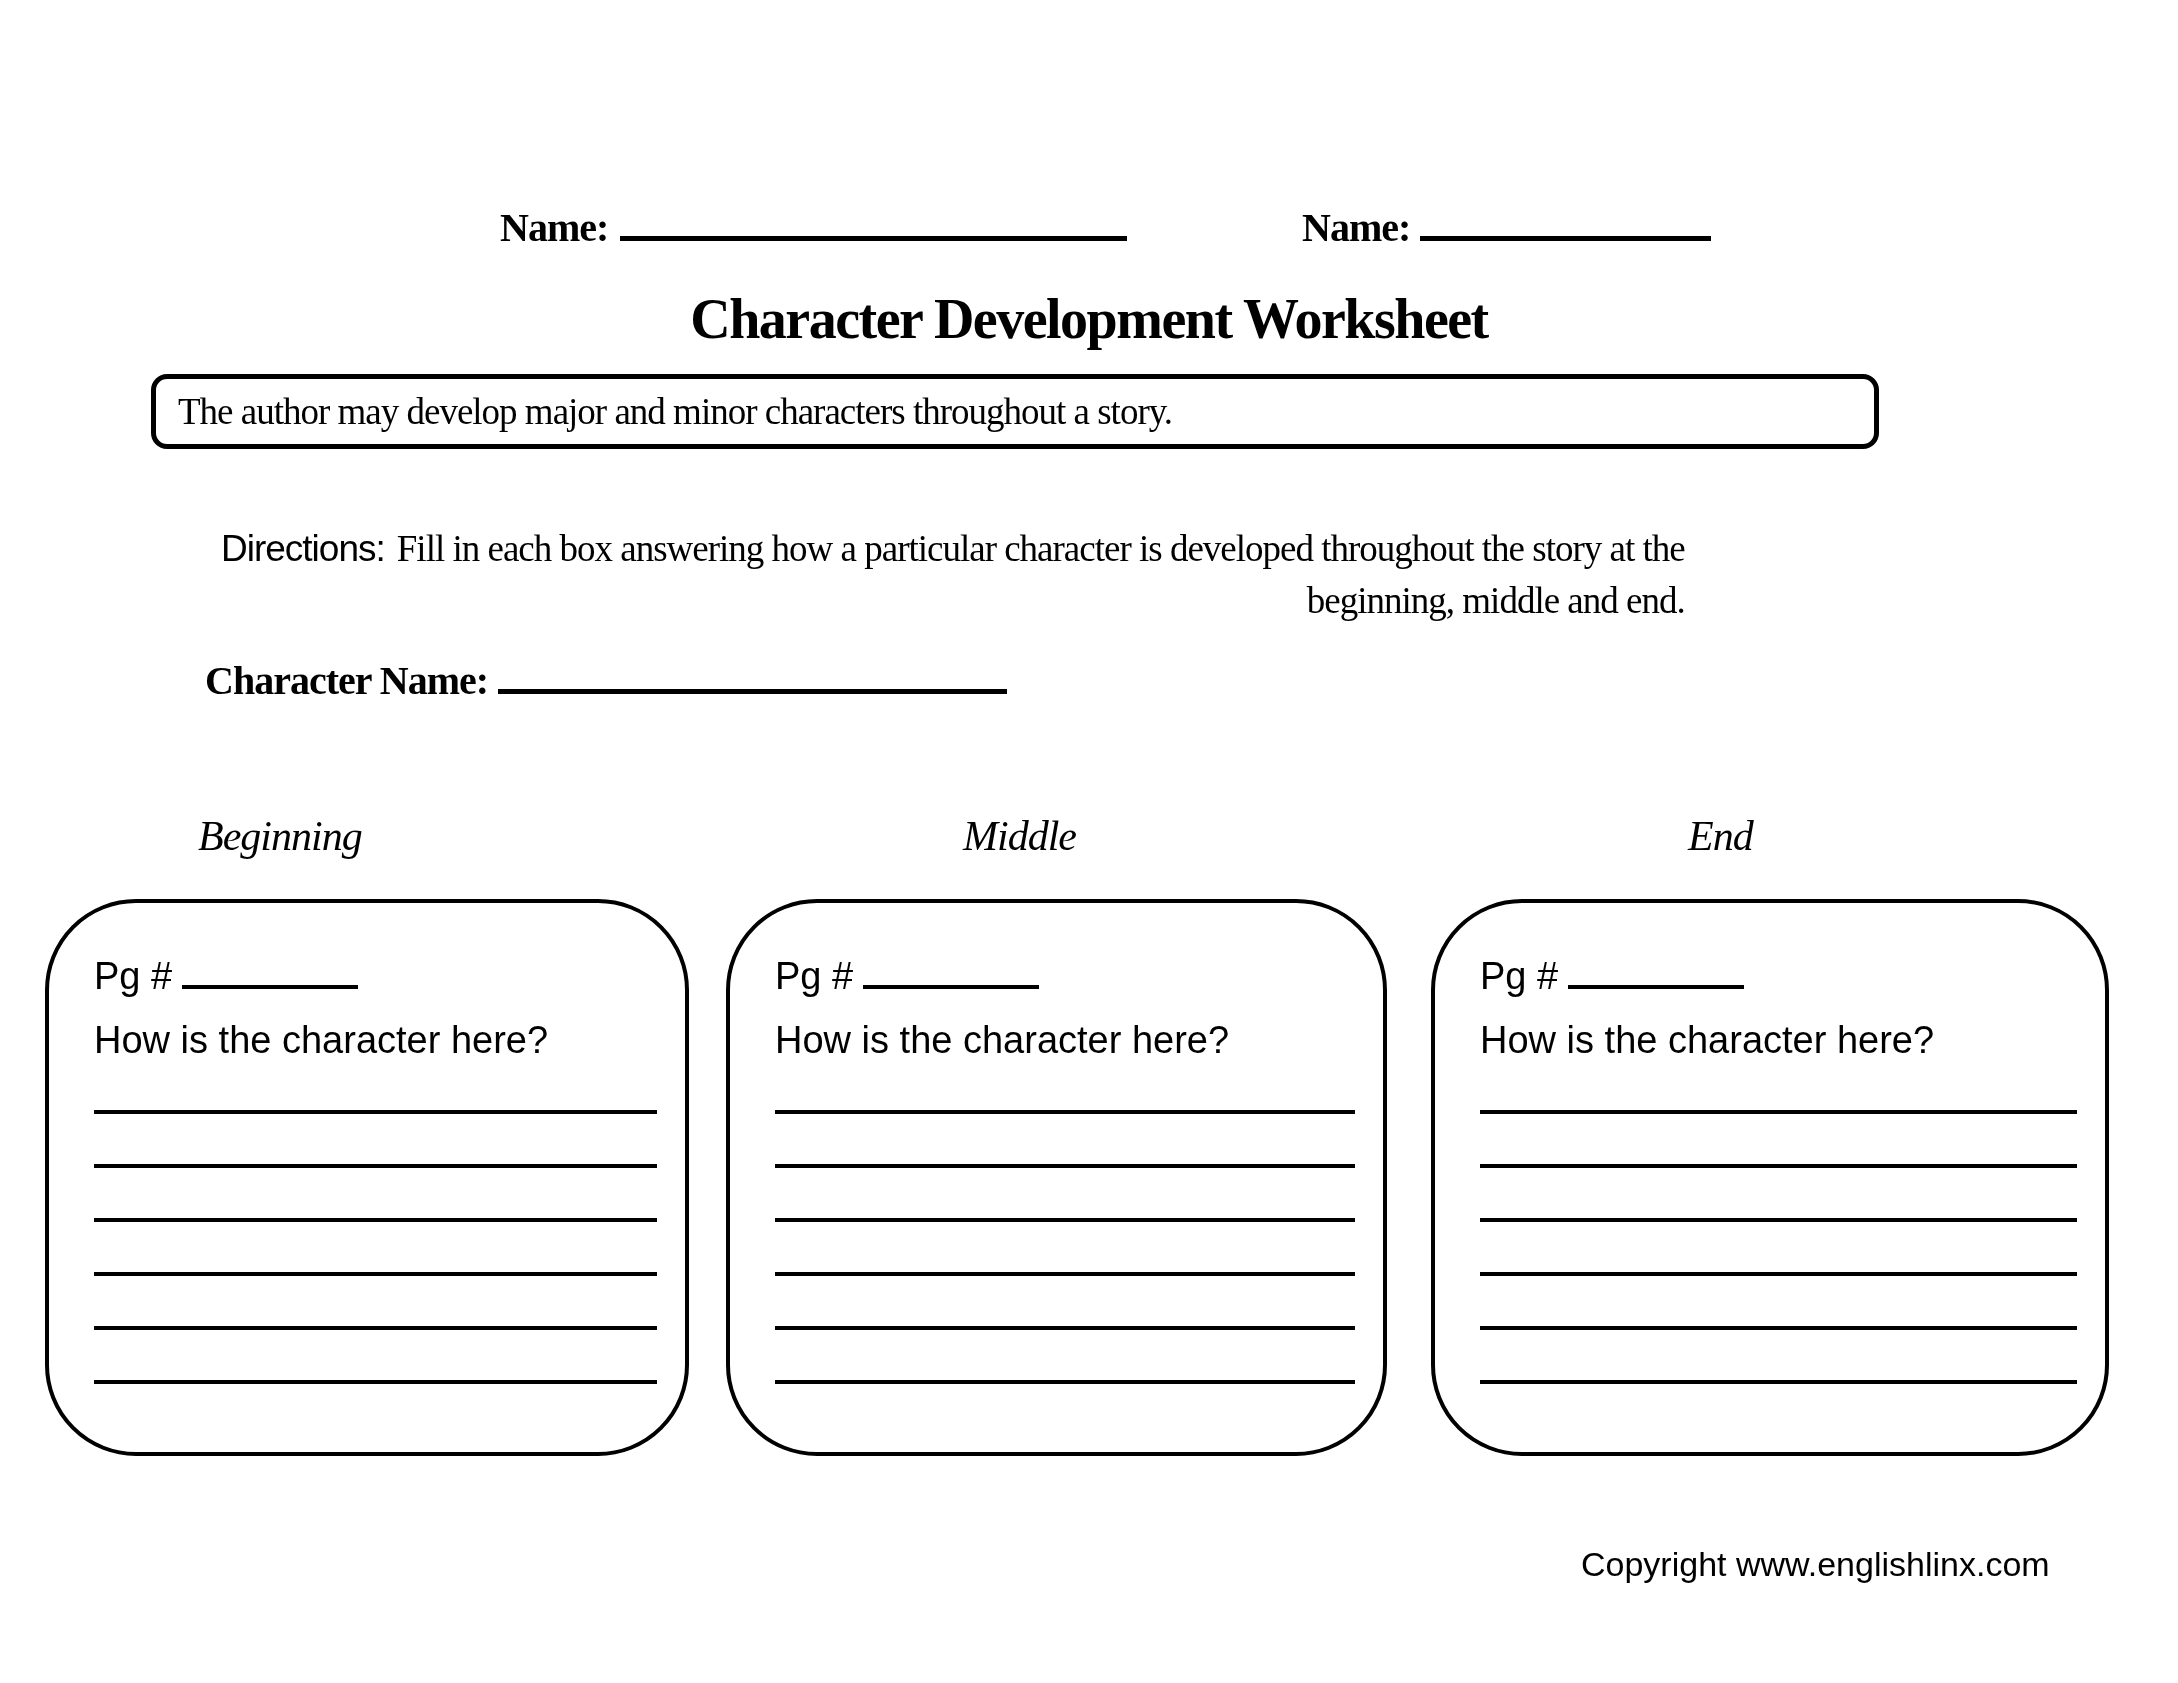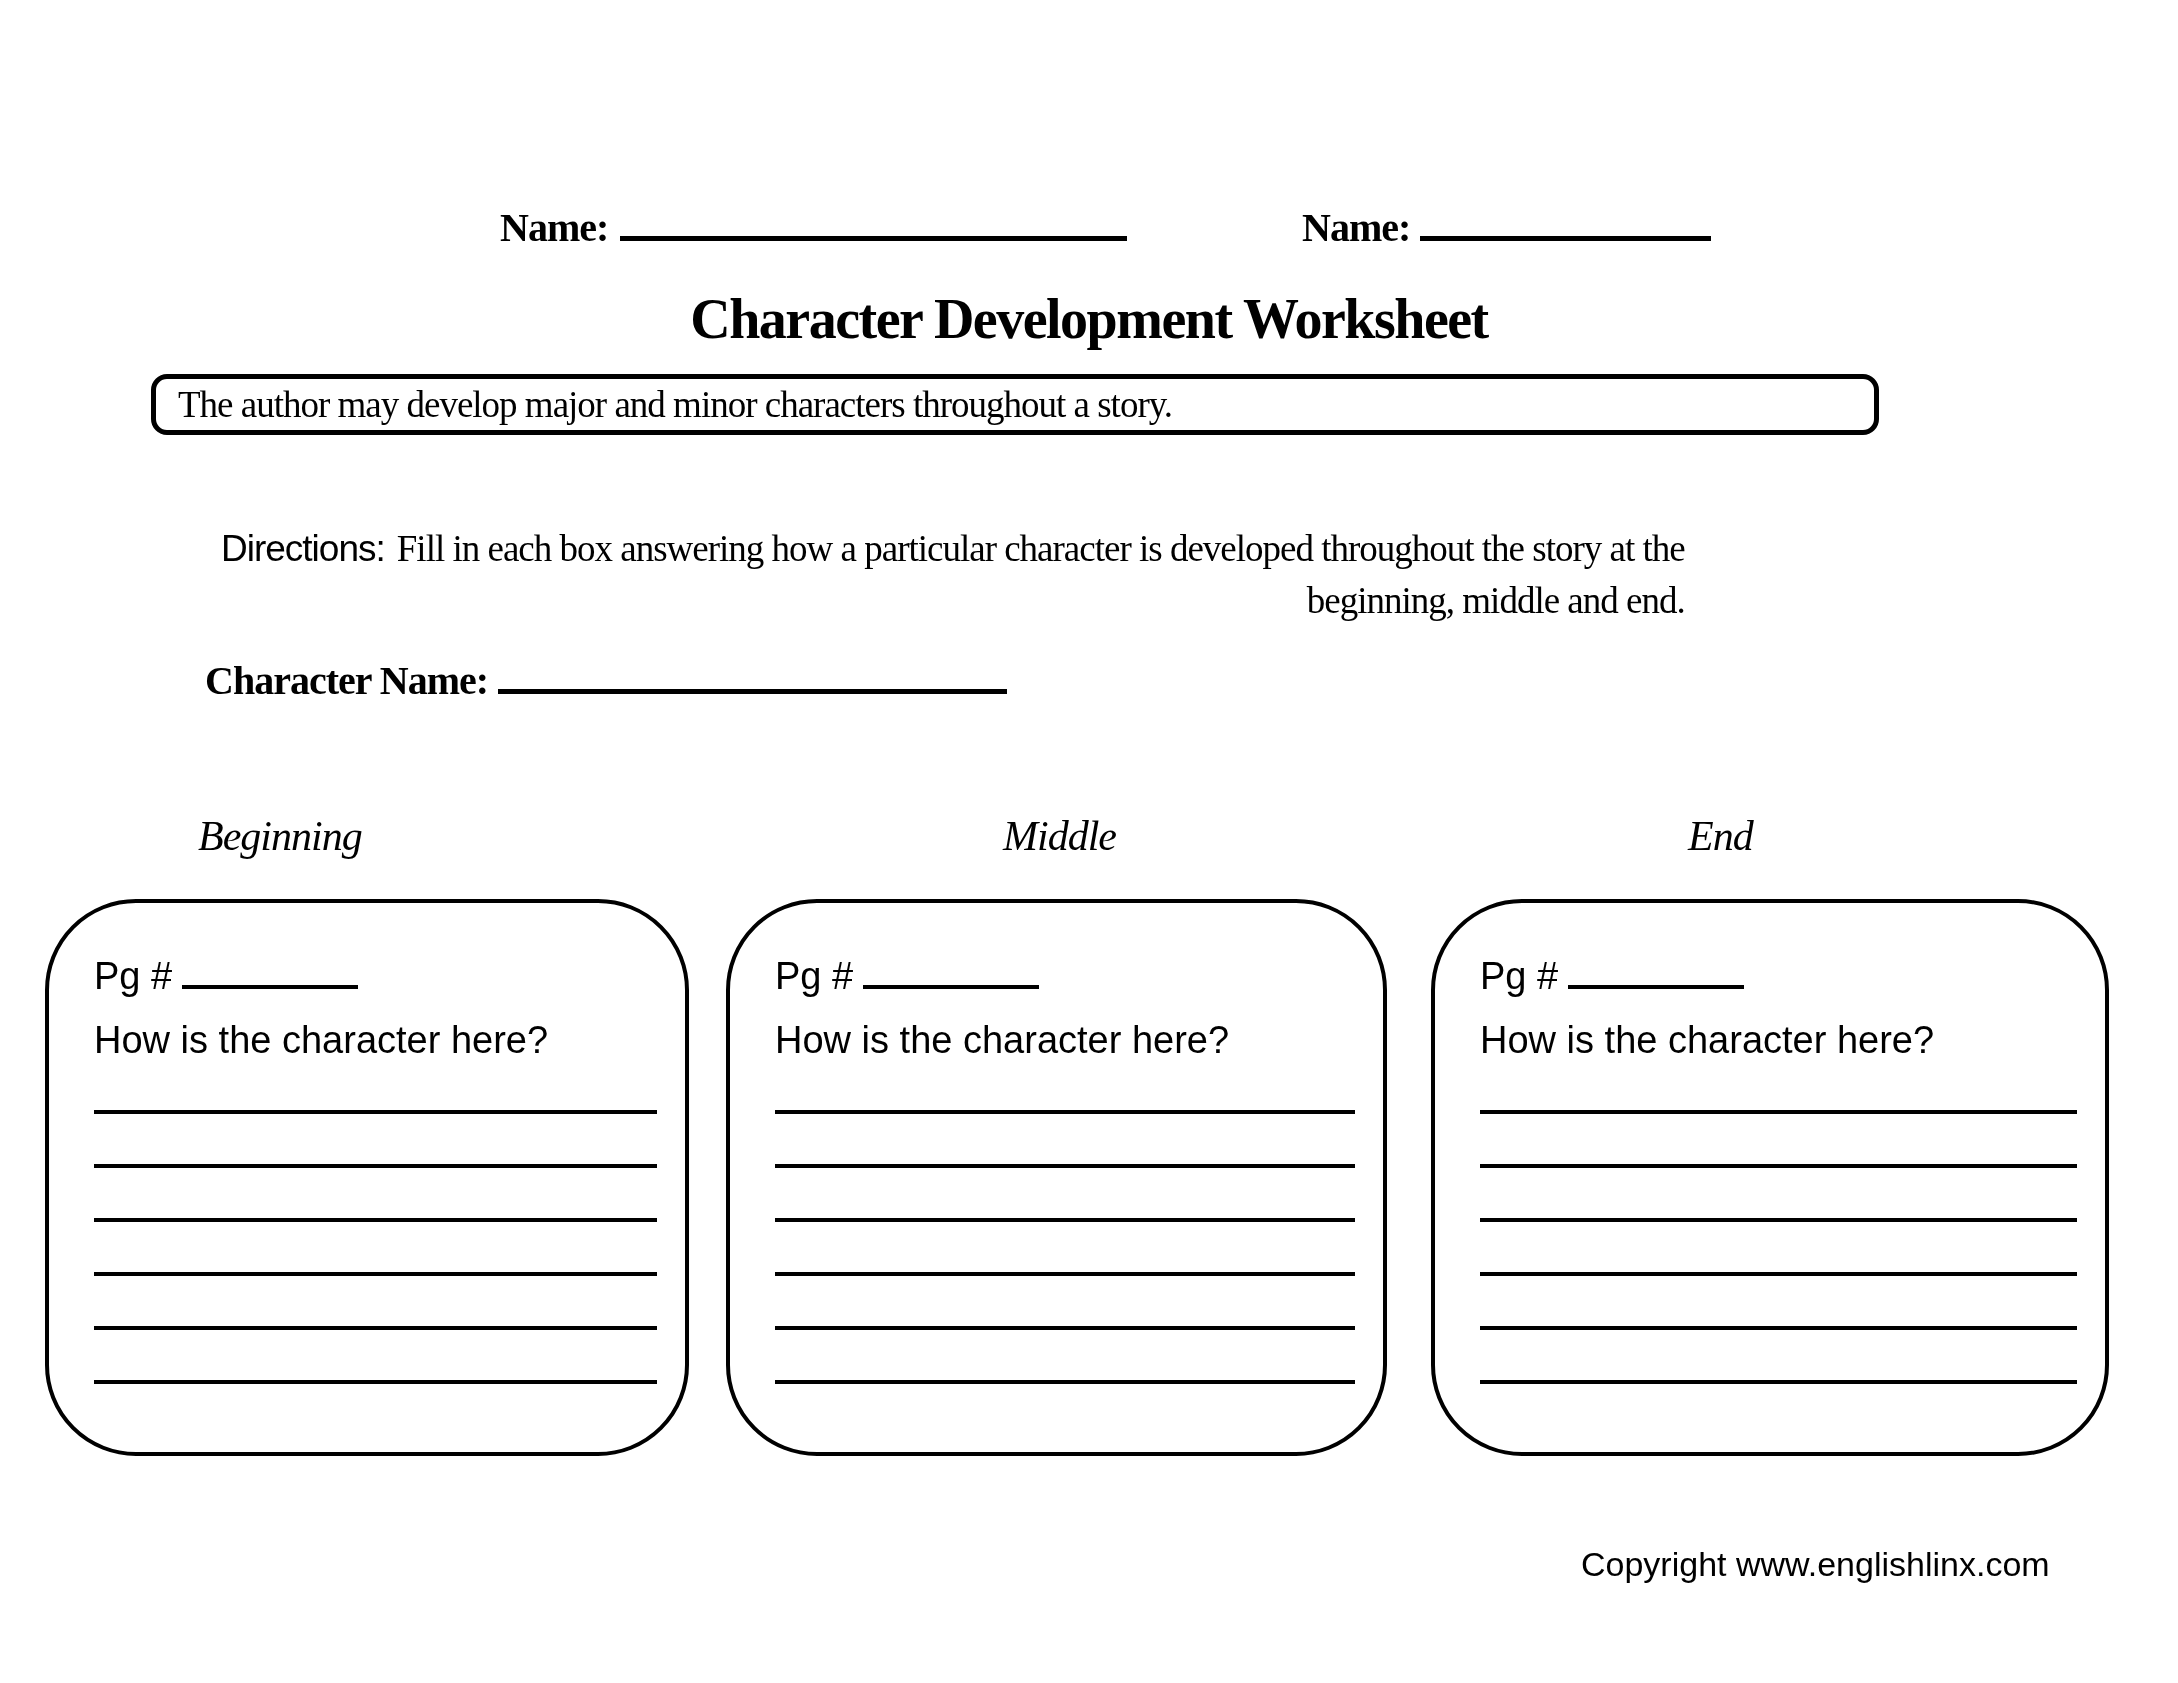"The author may develop major" .statement-box { height: 61px -> 75px }
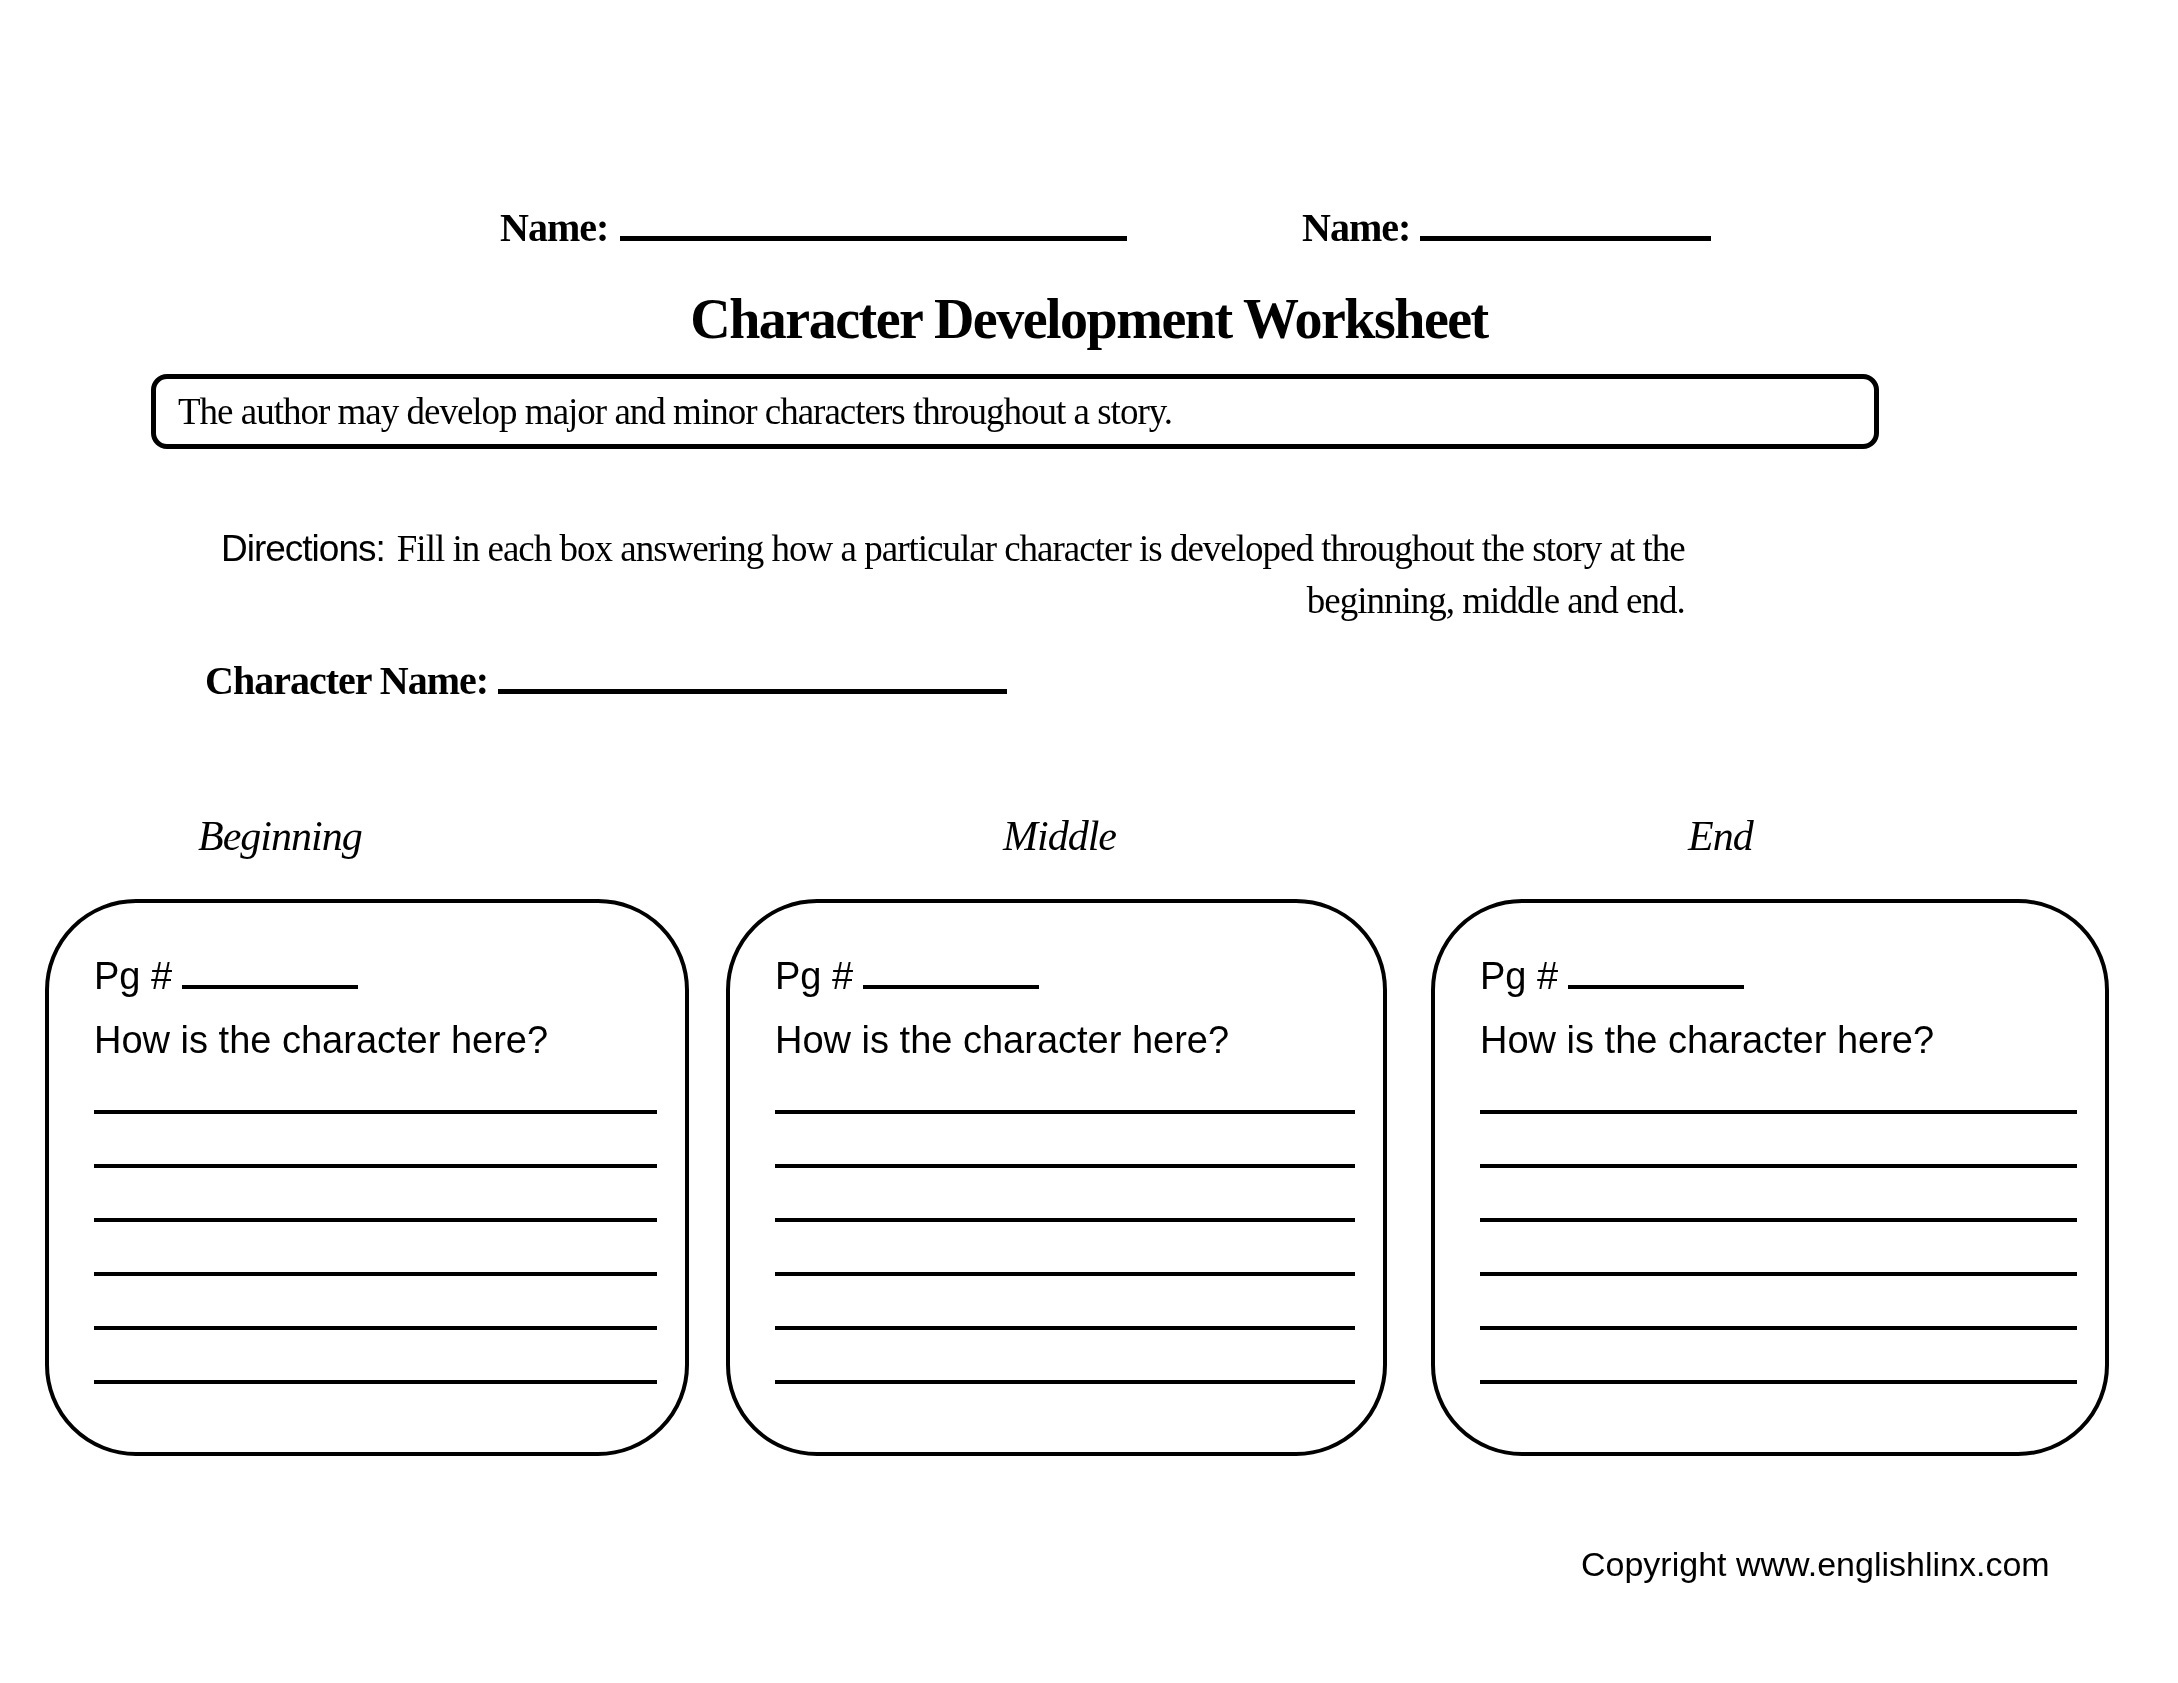"Middle" .col-header.middle { margin-left: 40px -> none }
